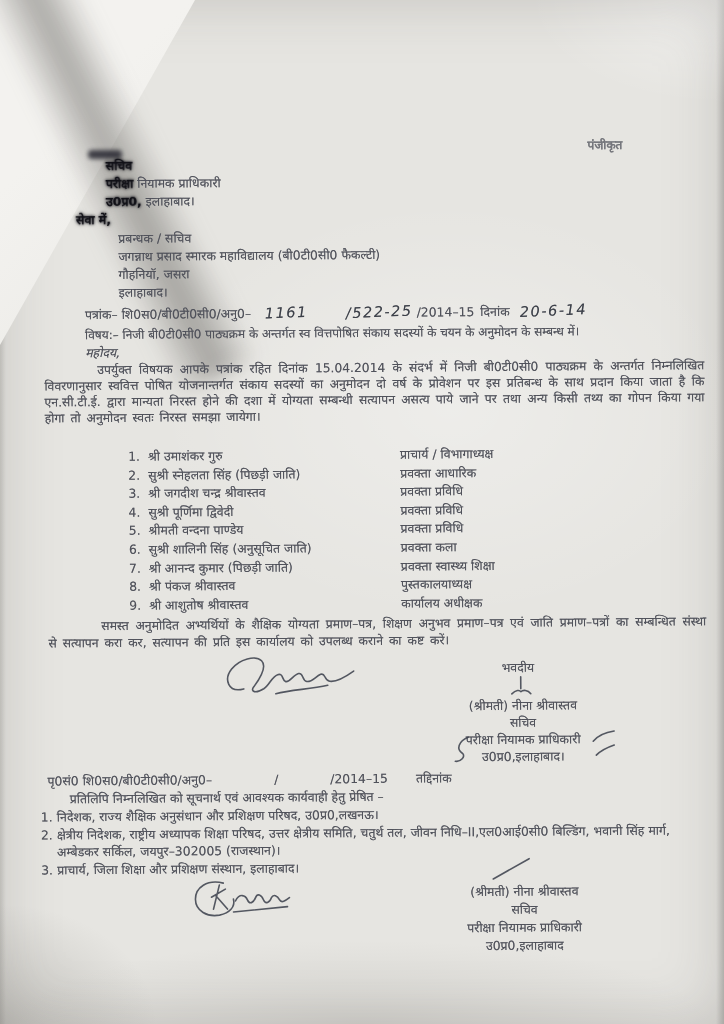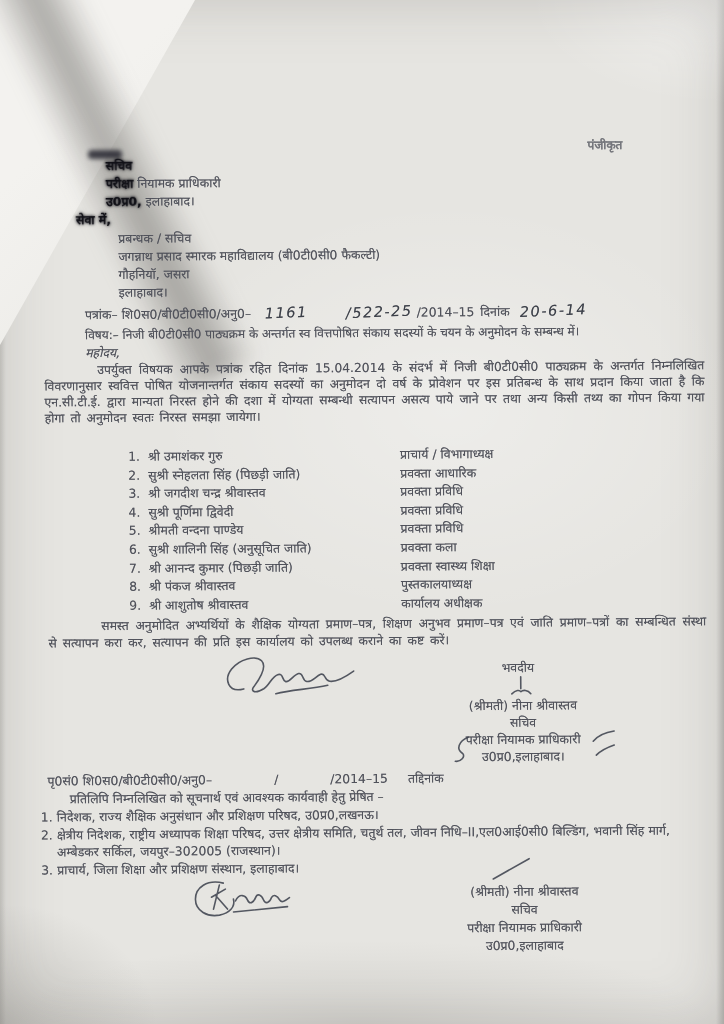"तद्दिनांक" span { margin-left: 16px -> 24px }
